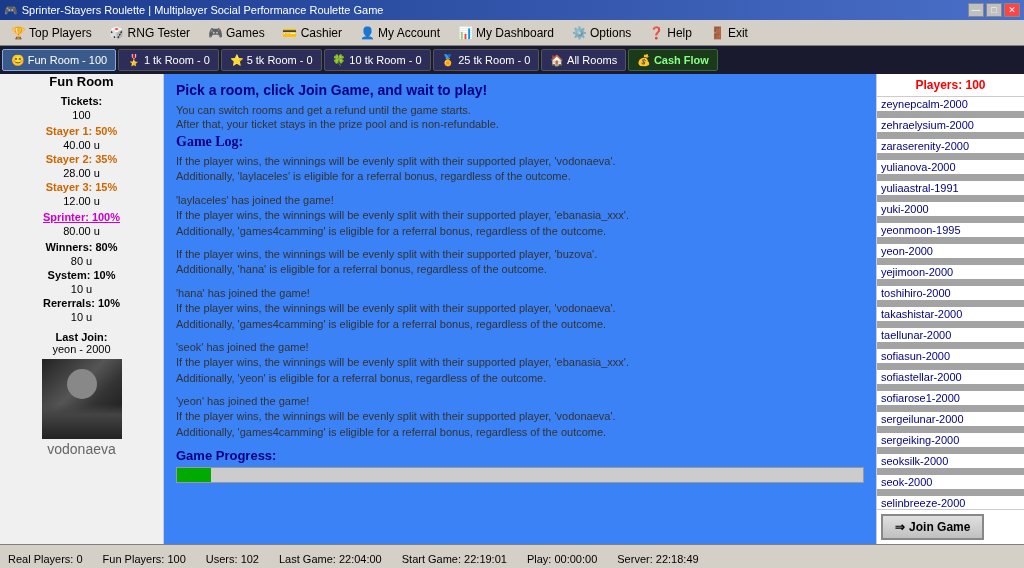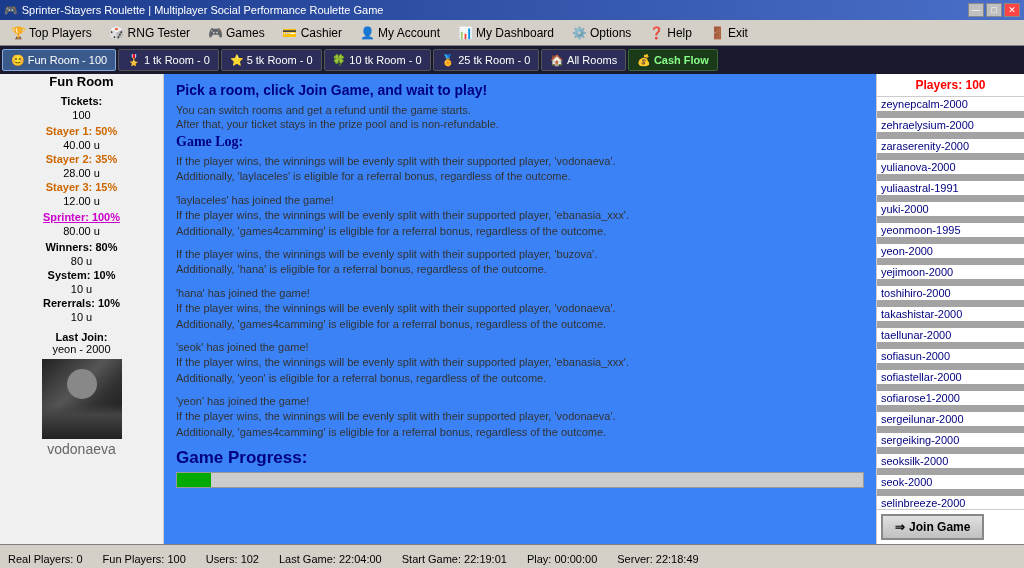"Game Progress:" .progress-title { font-size: 17px -> 13px }
